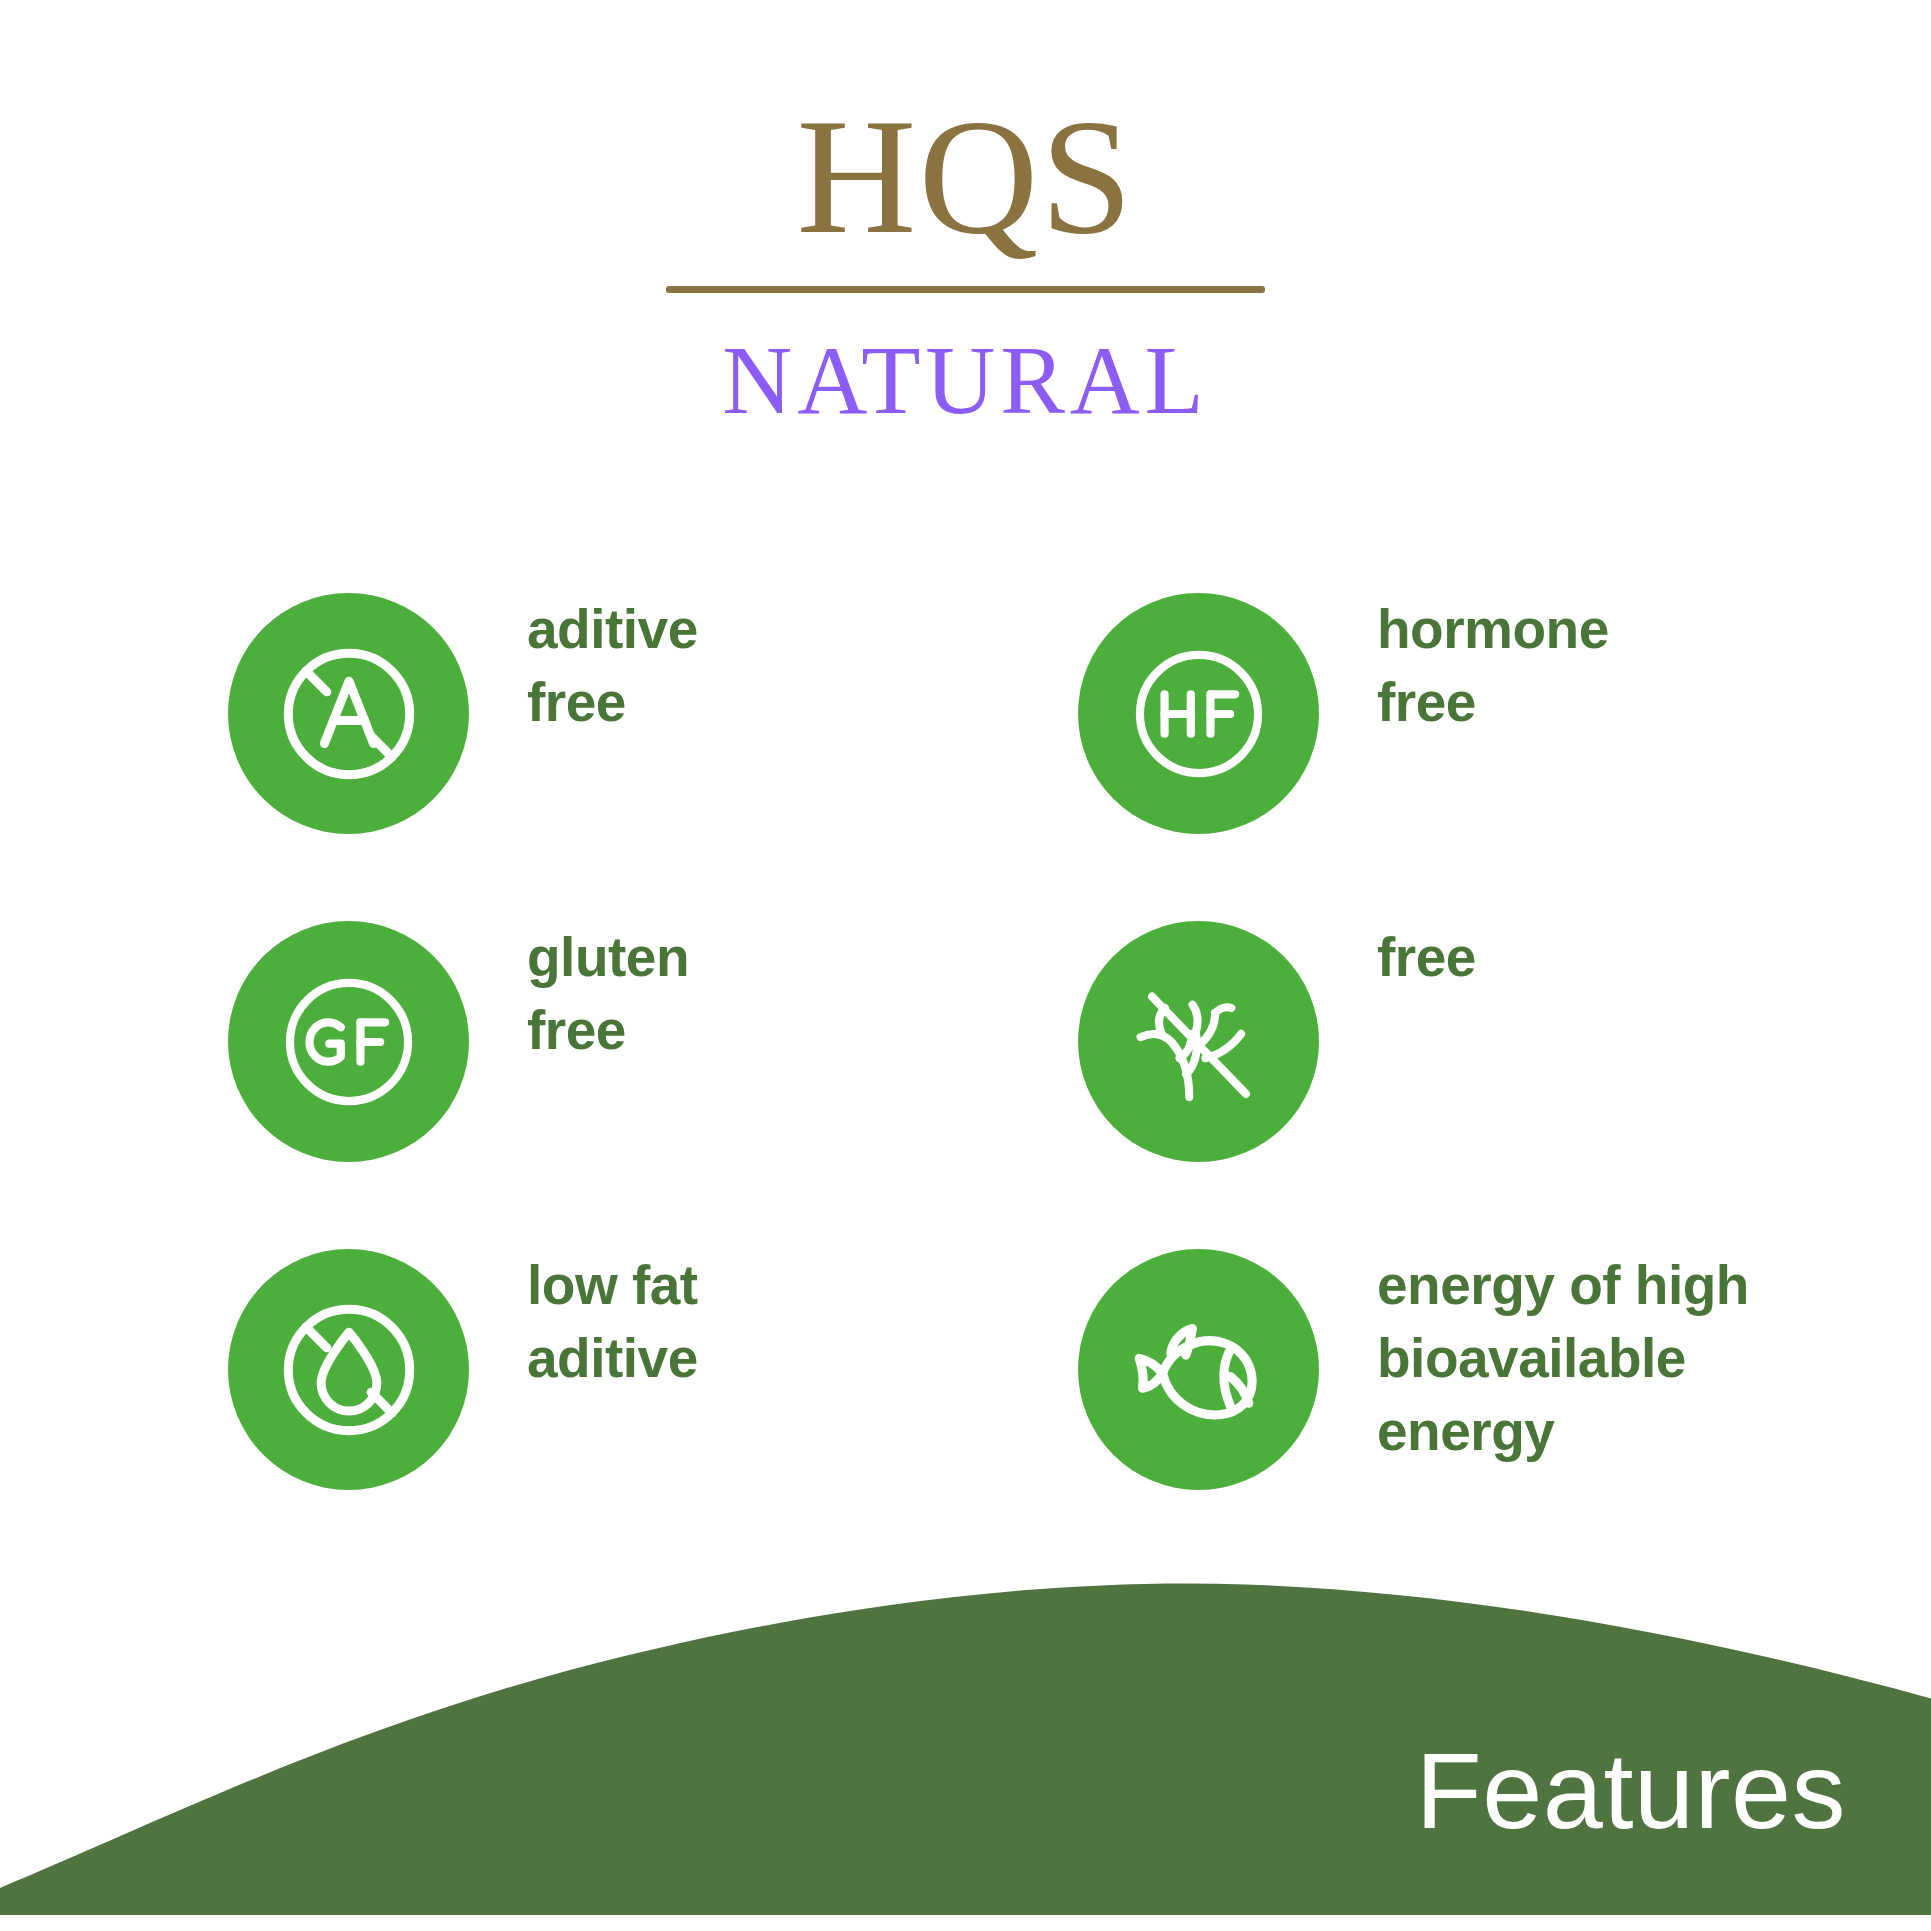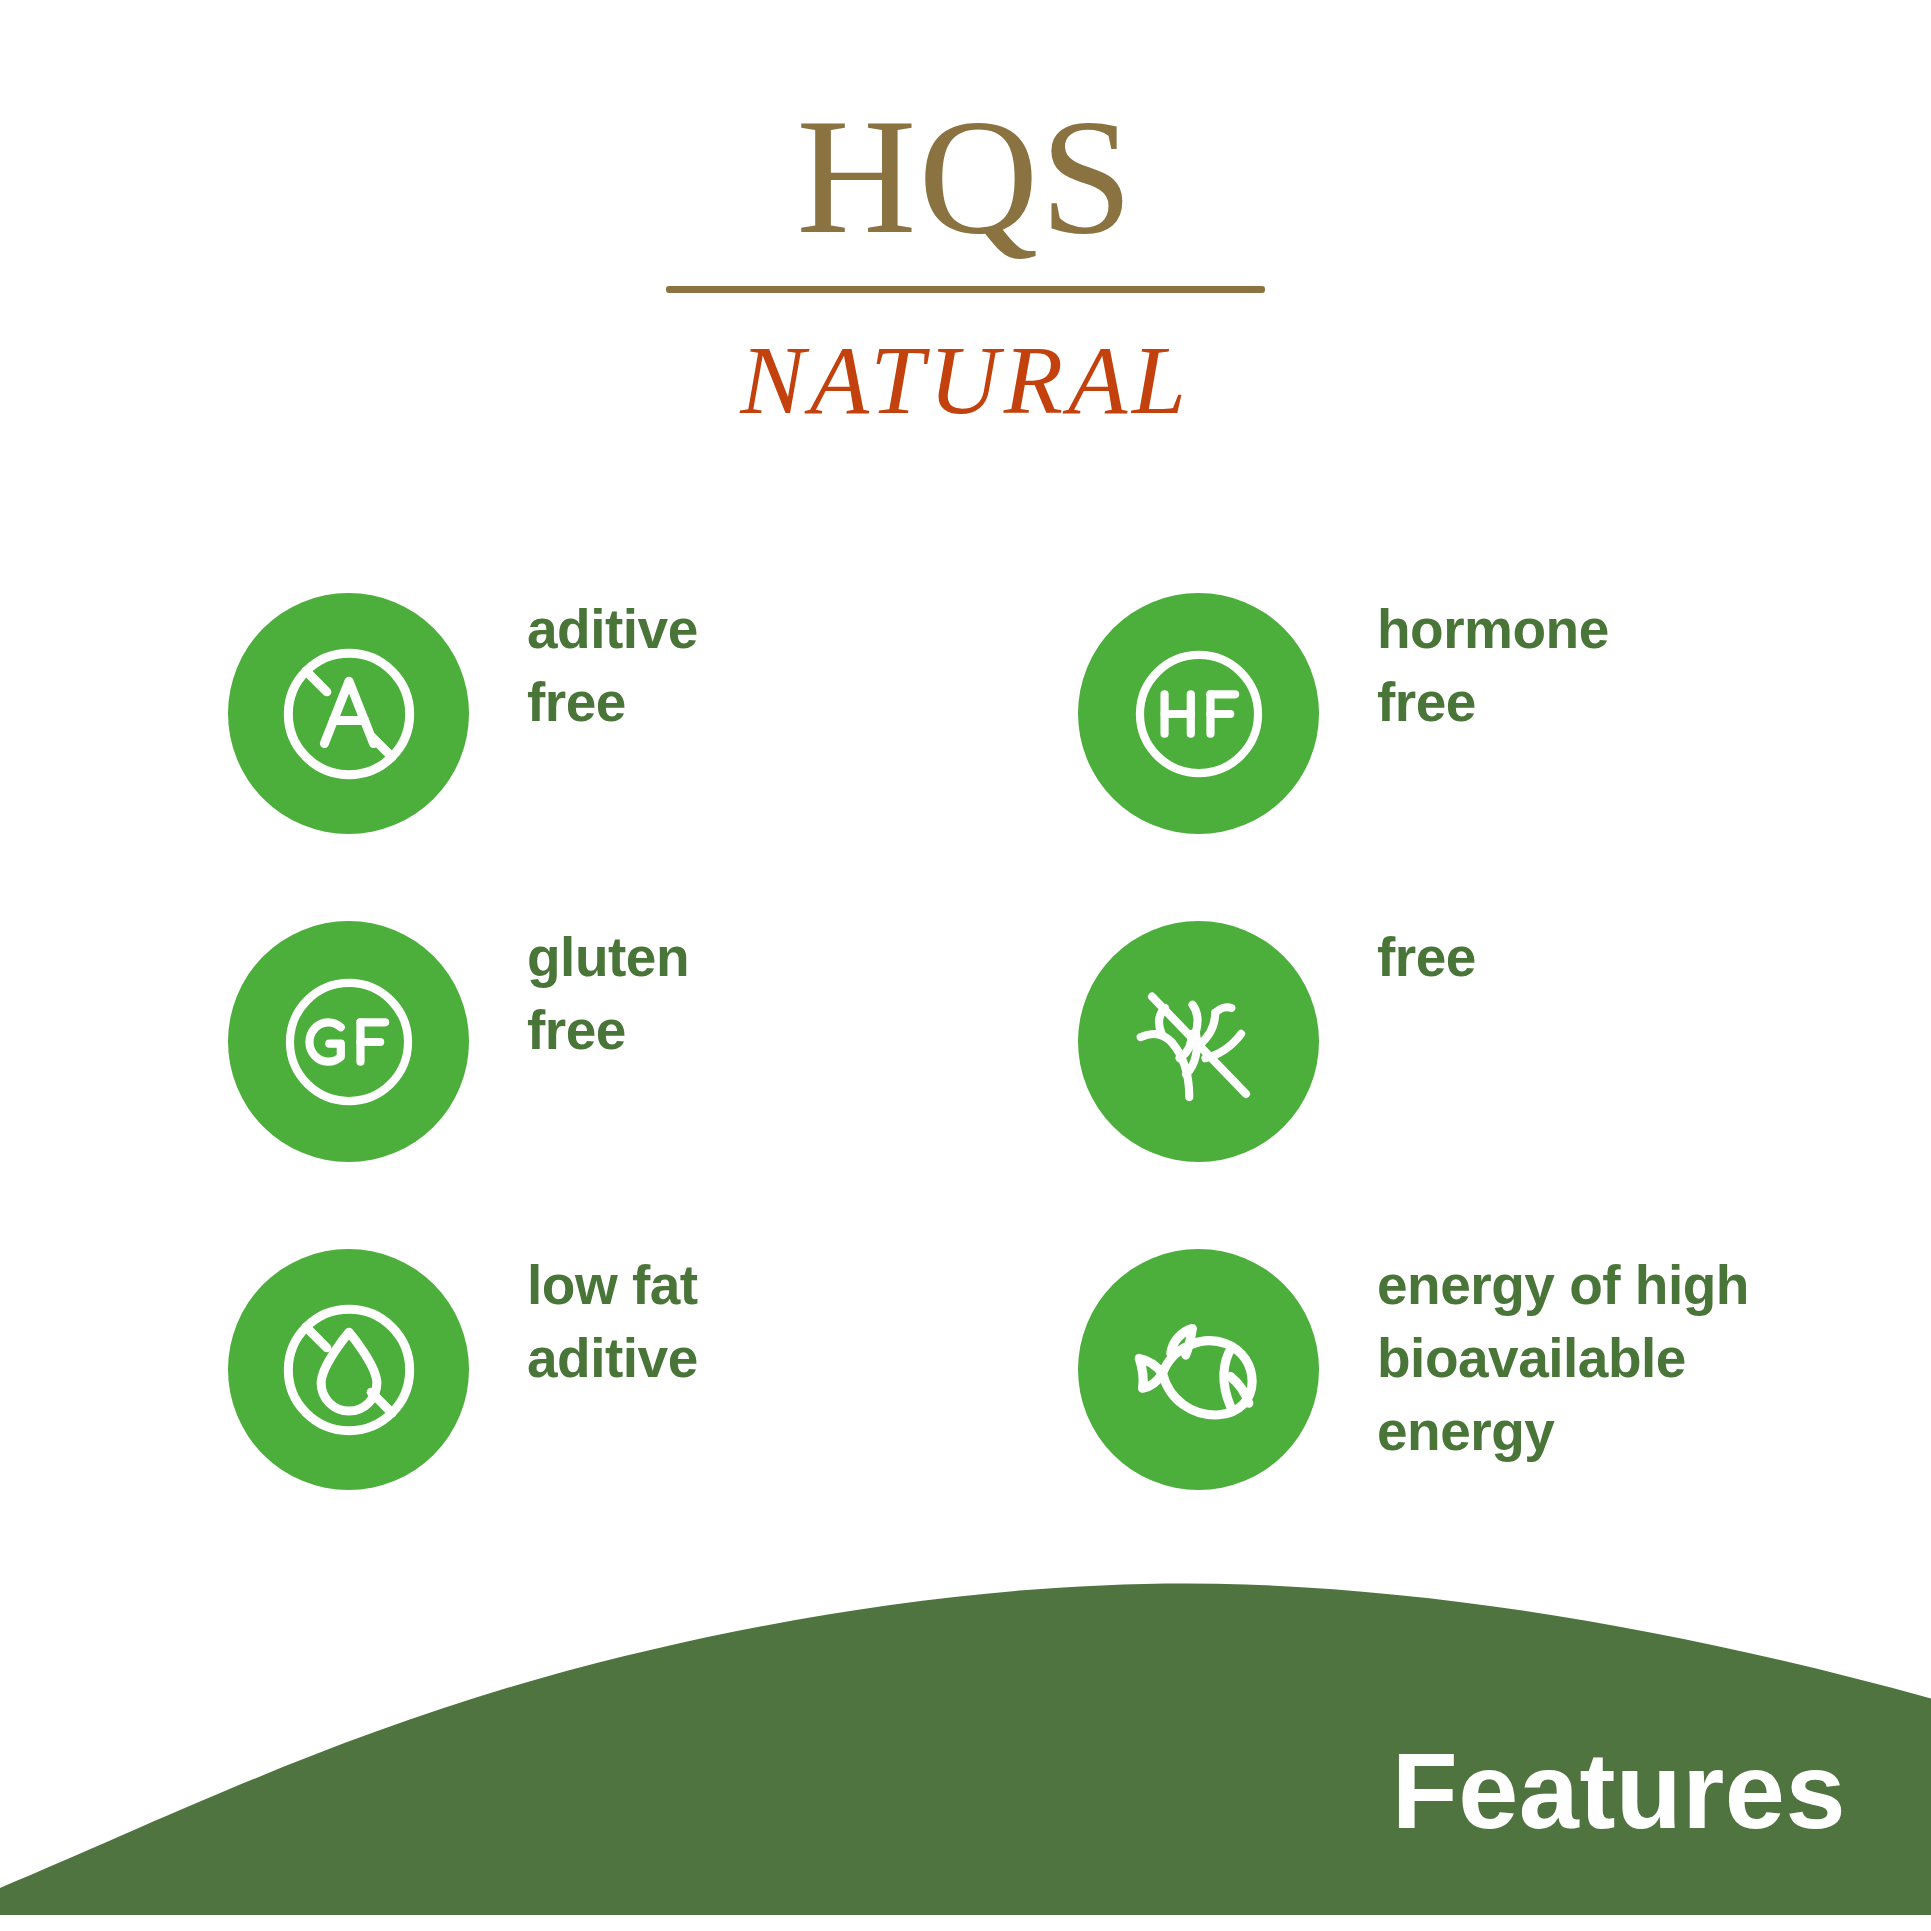"NATURAL" #logo-sub { color: #c2410c -> #8b5cf6; font-style: italic -> none }
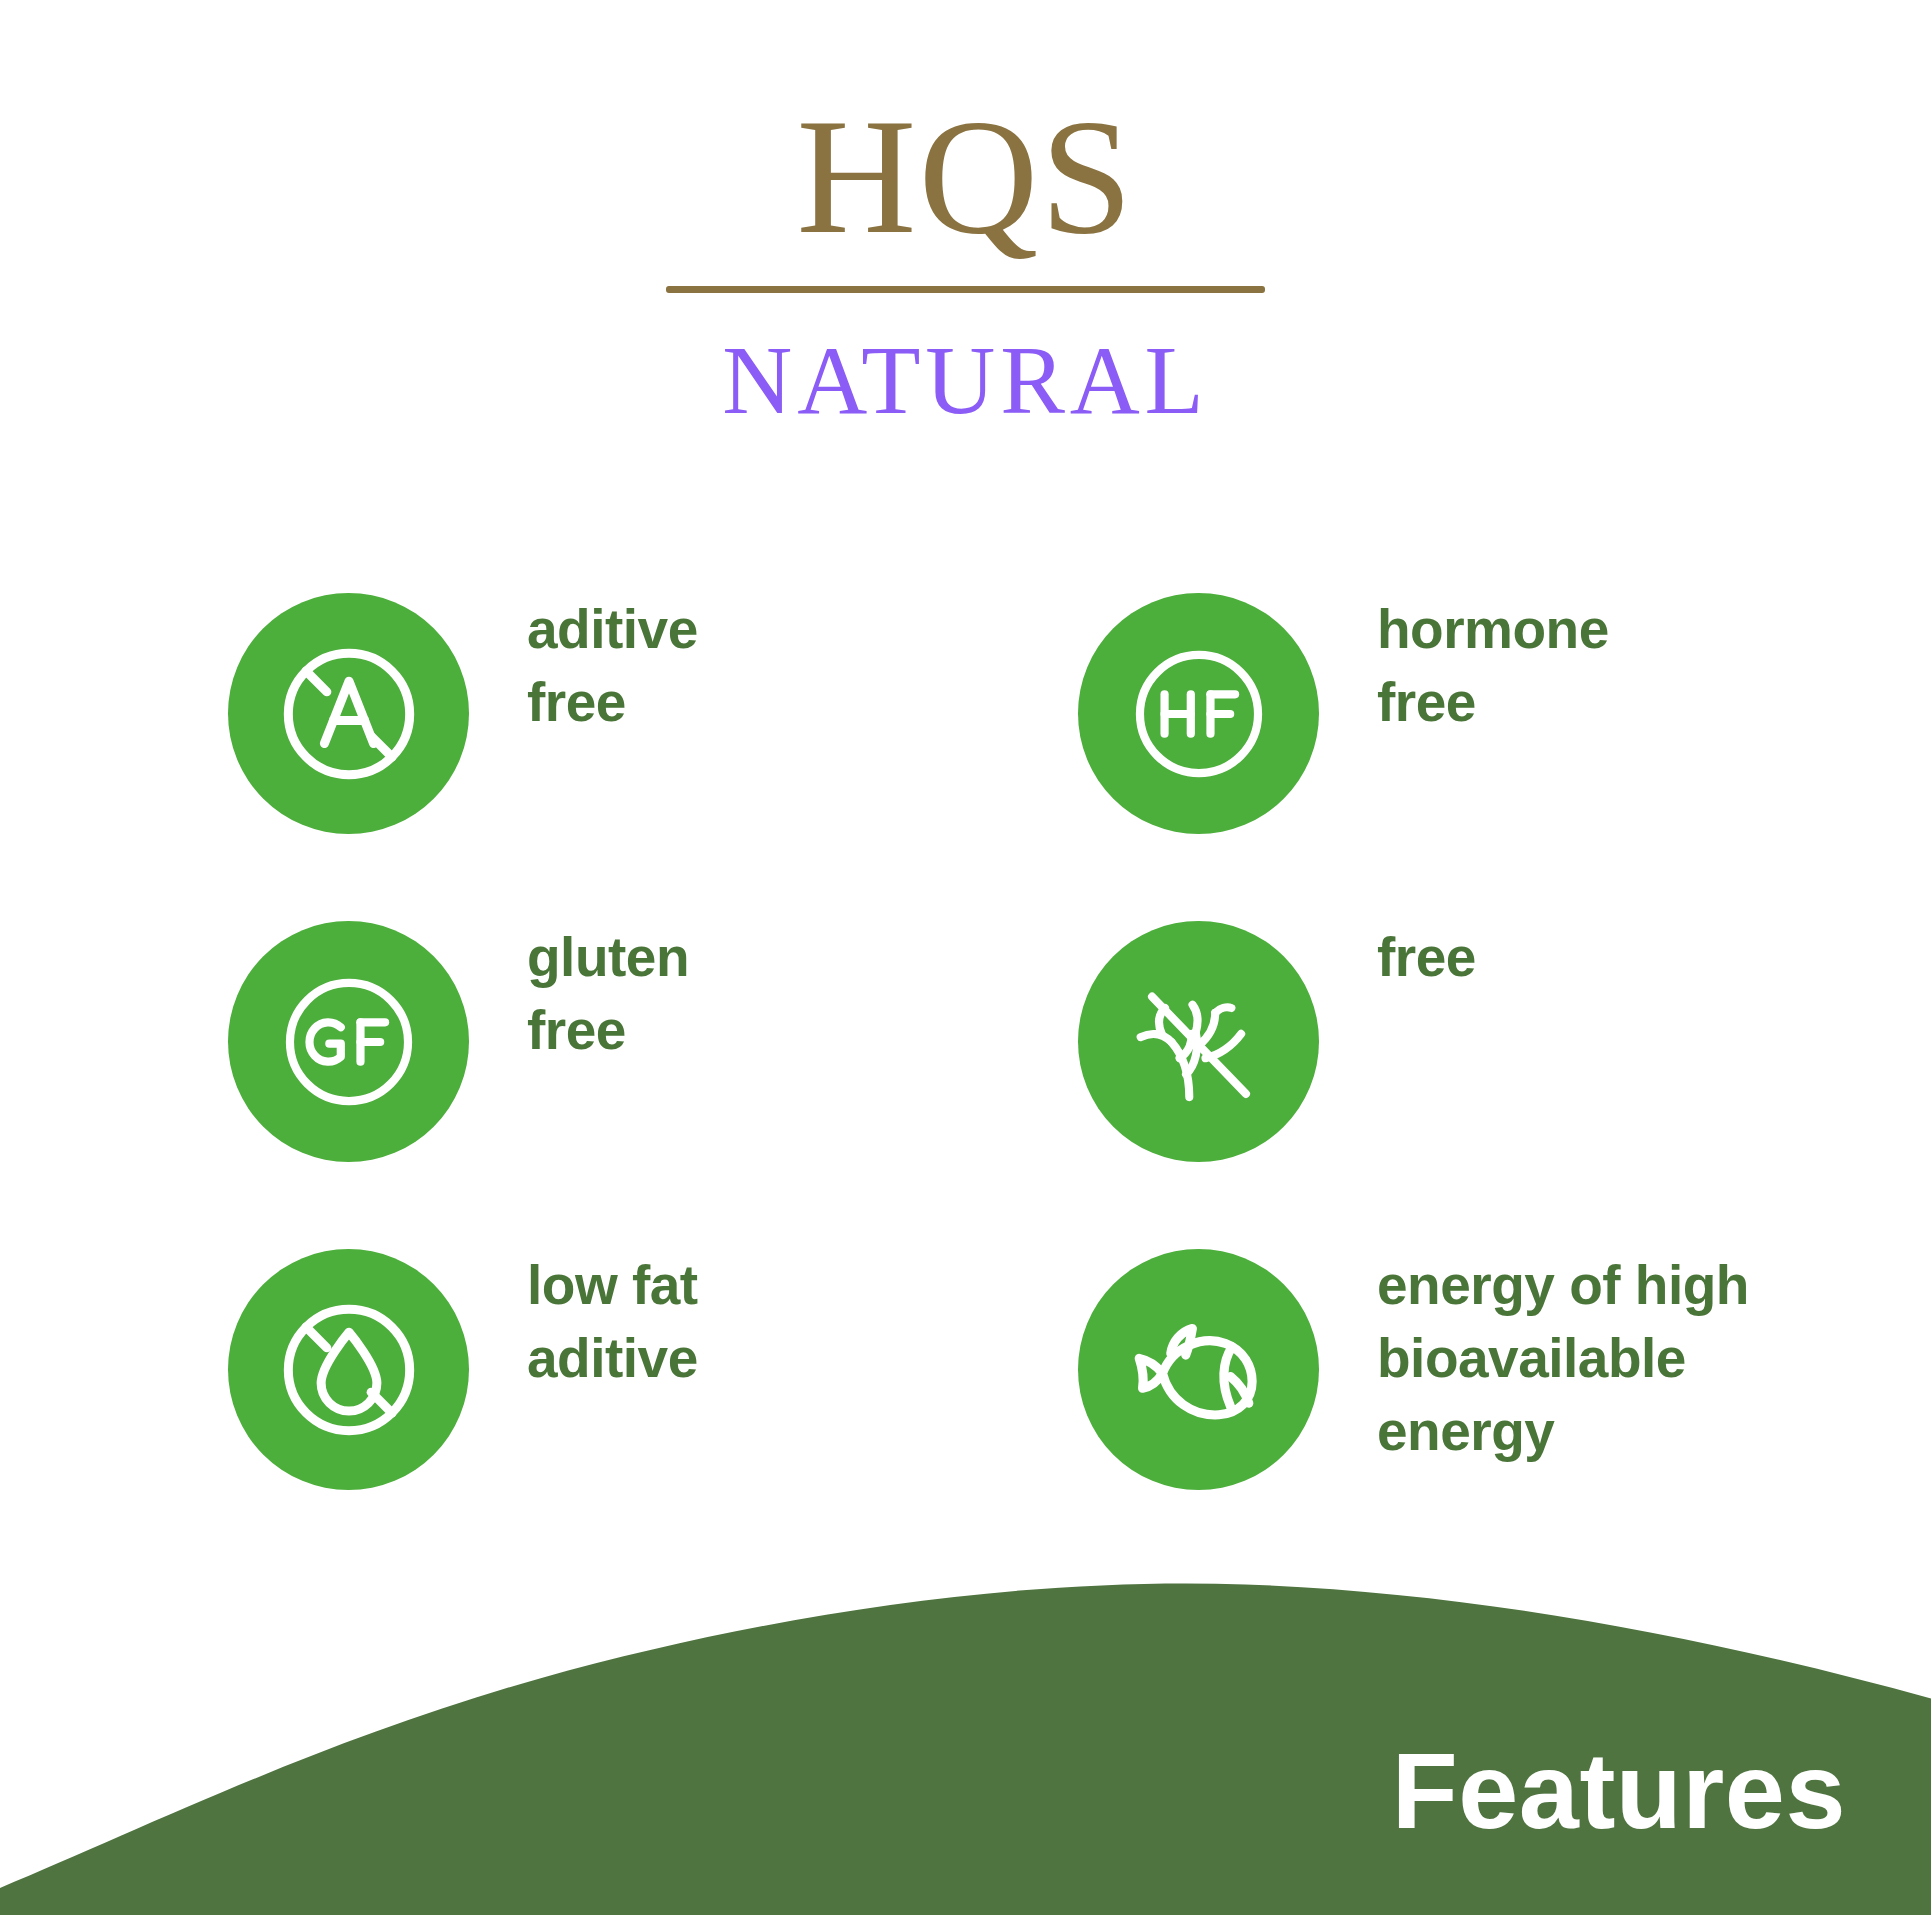"Features" #features-title { font-weight: 700 -> 400 }
